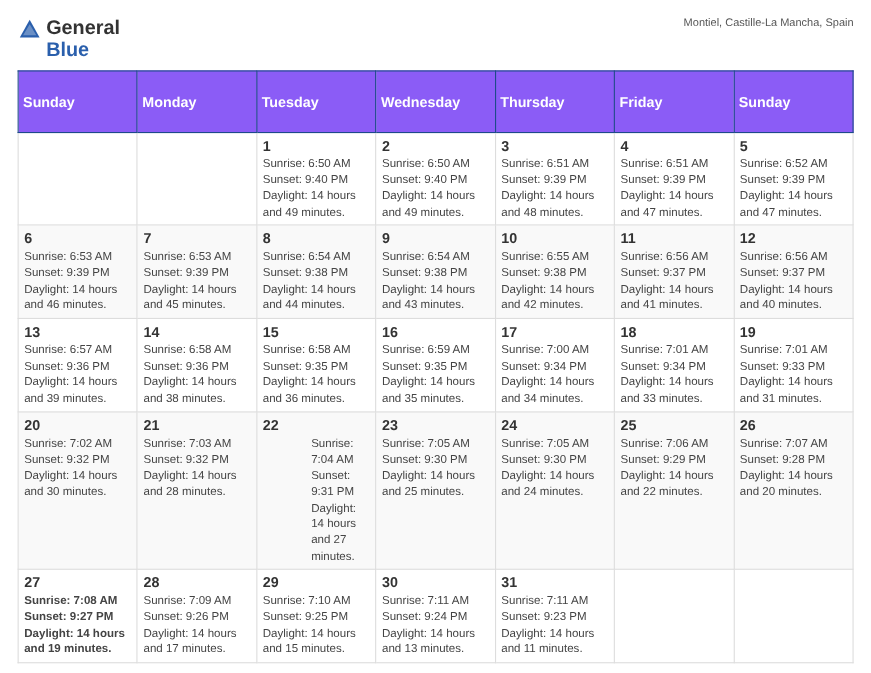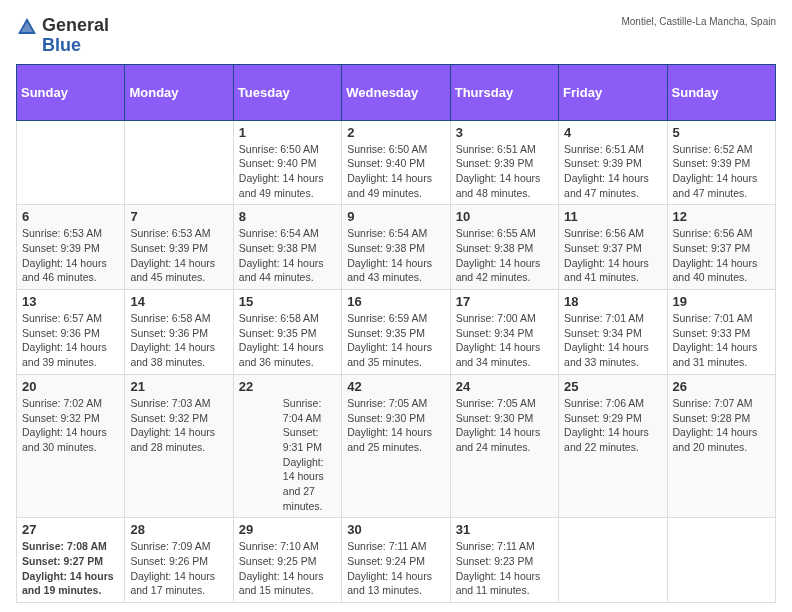"42" div.day-number { text: 42 -> 23 }
